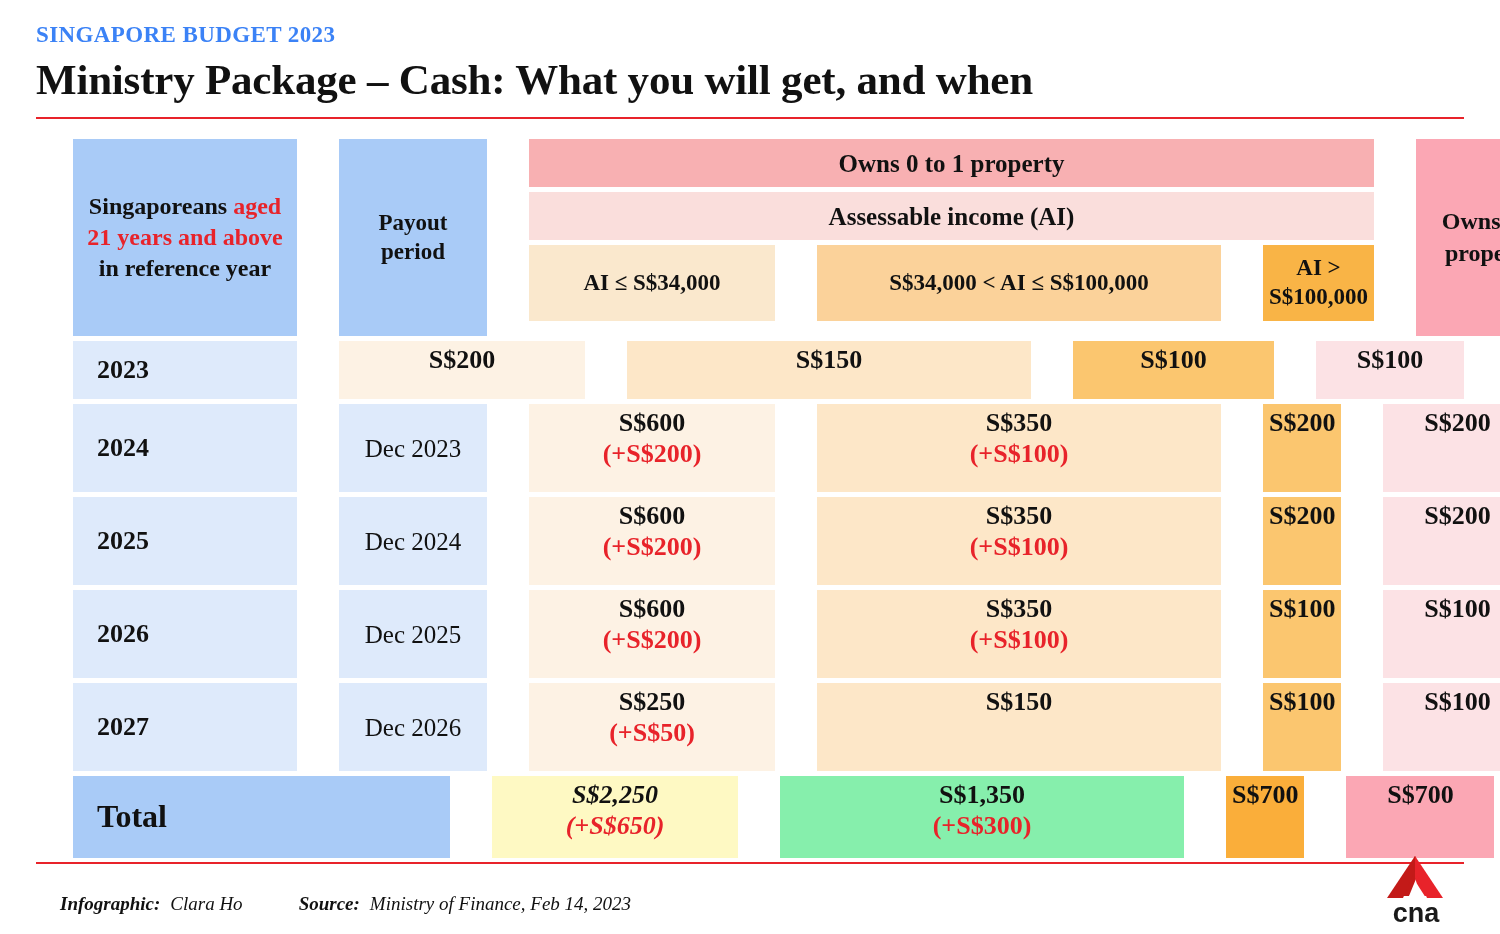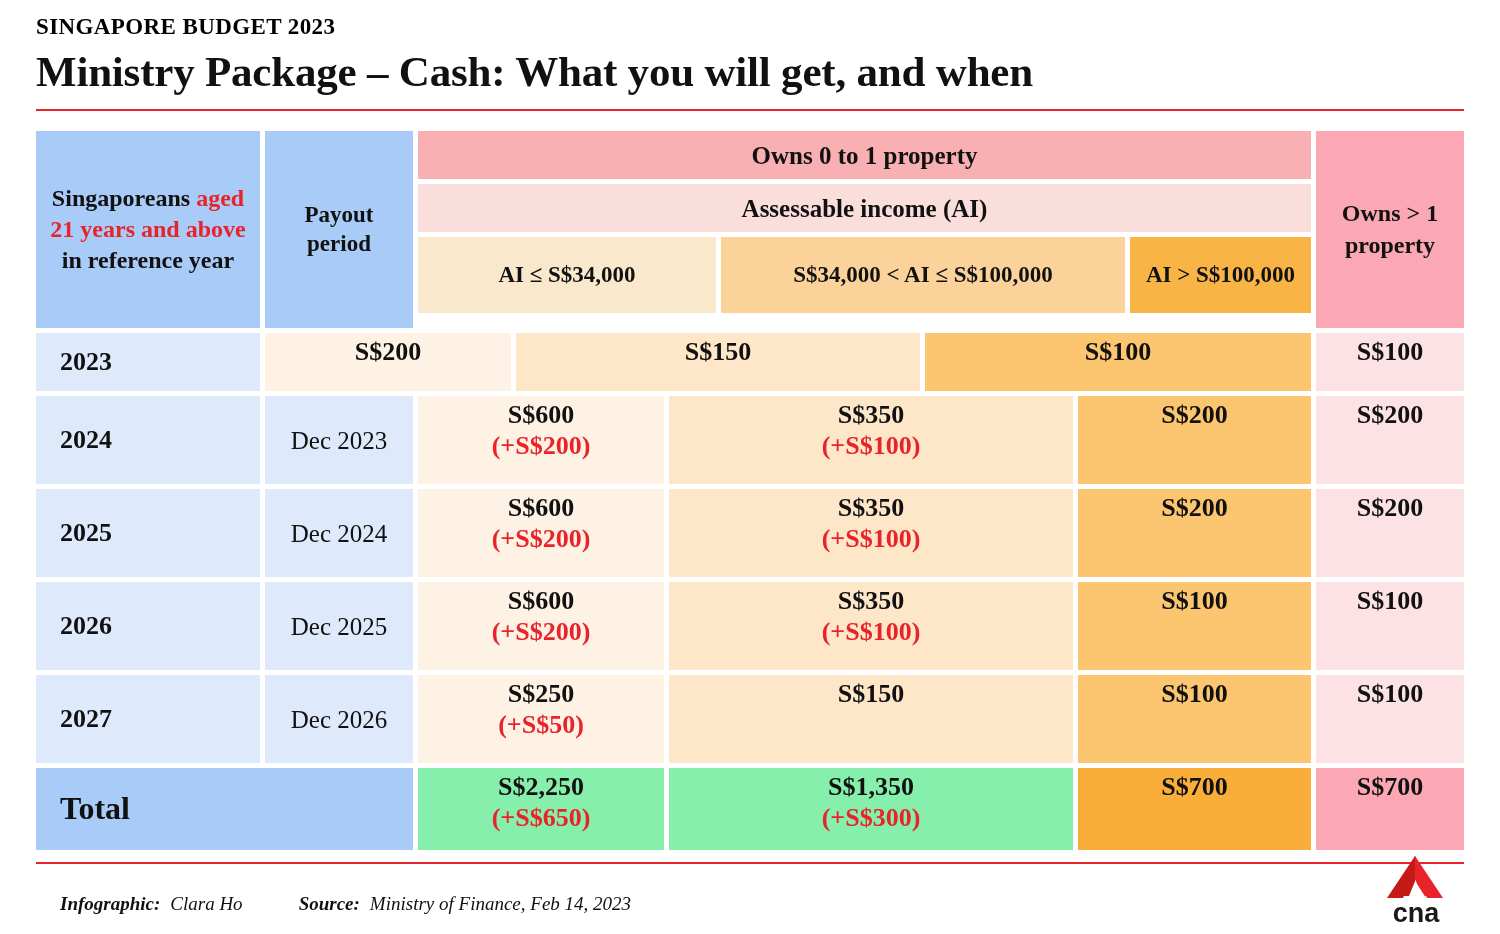"SINGAPORE BUDGET 2023" .kicker { color: #000000 -> #3b82f6; padding-top: 14px -> 22px }
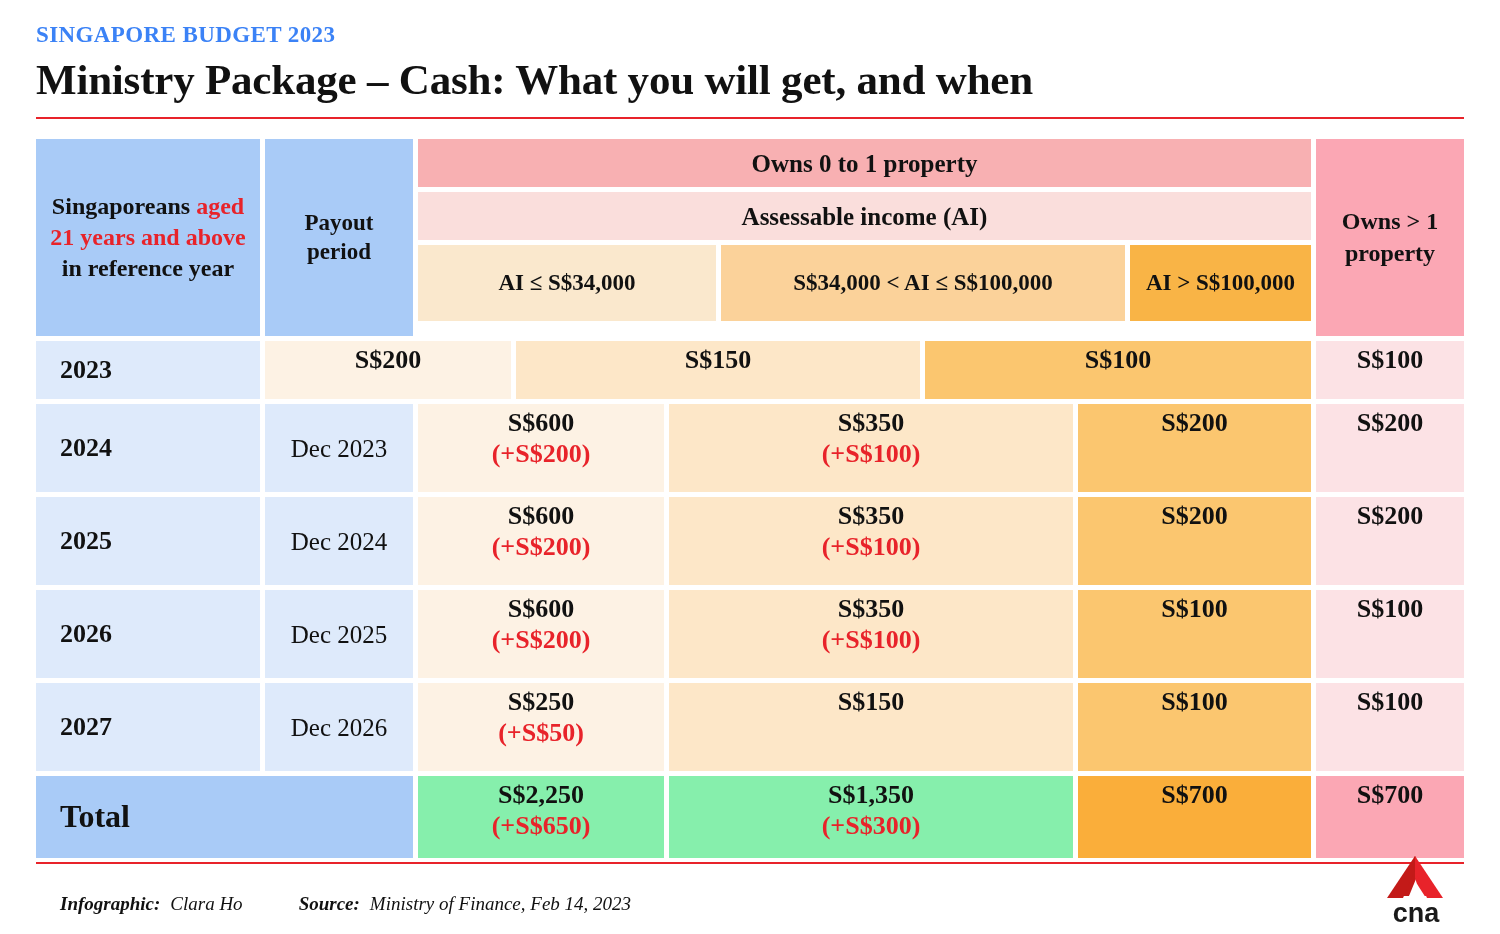"Owns 0 to 1 property" .cell { margin-left: none -> 37px }
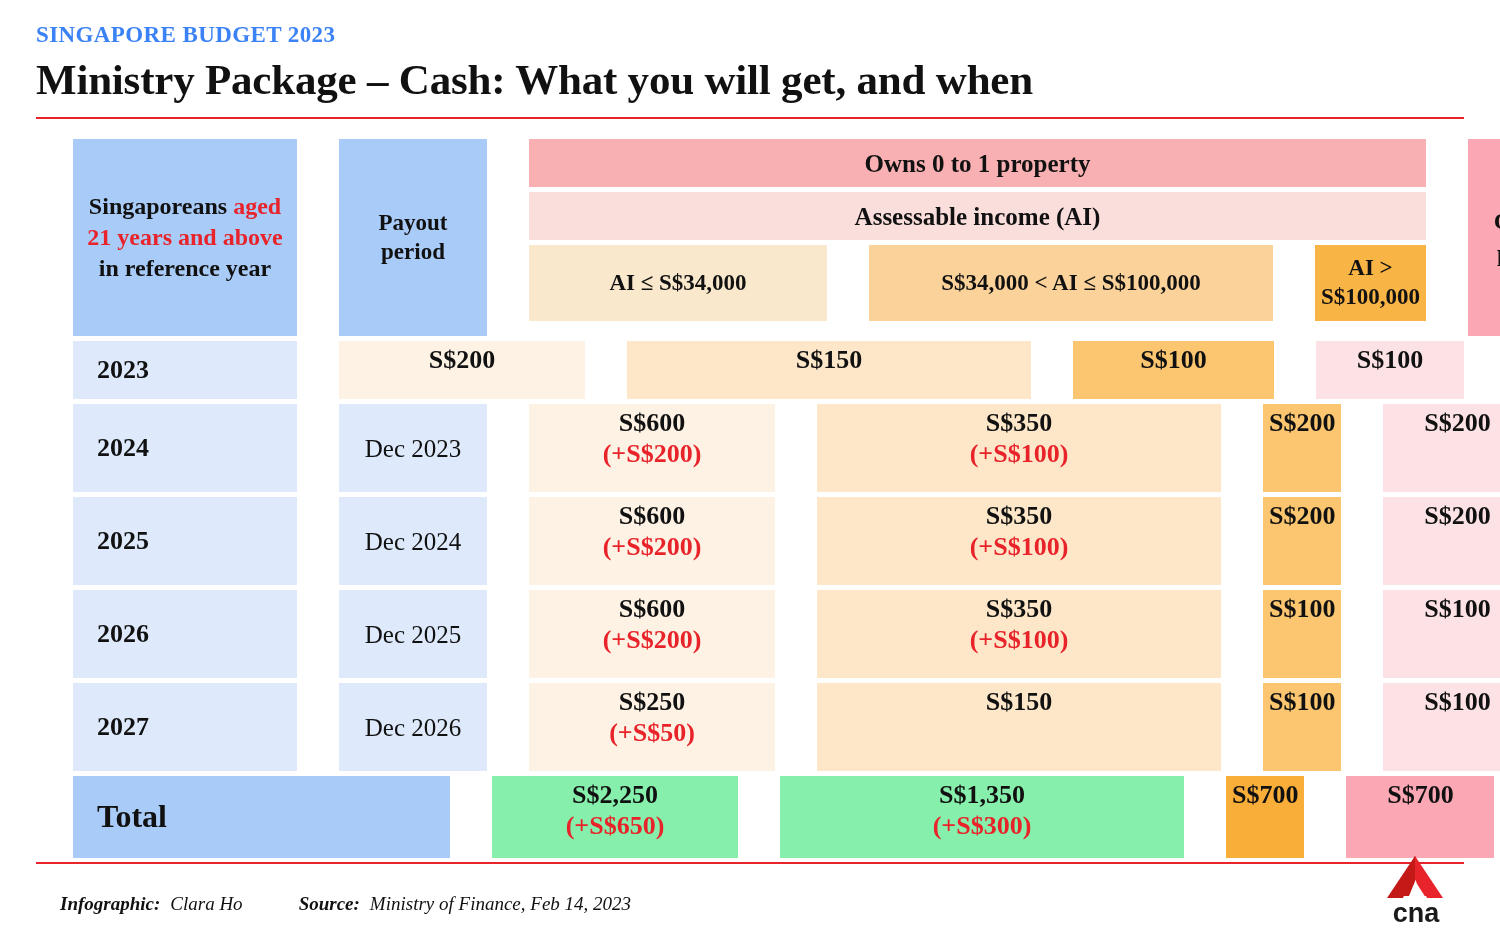"AI ≤ S$34,000" .sub-a { width: 298px -> 246px }
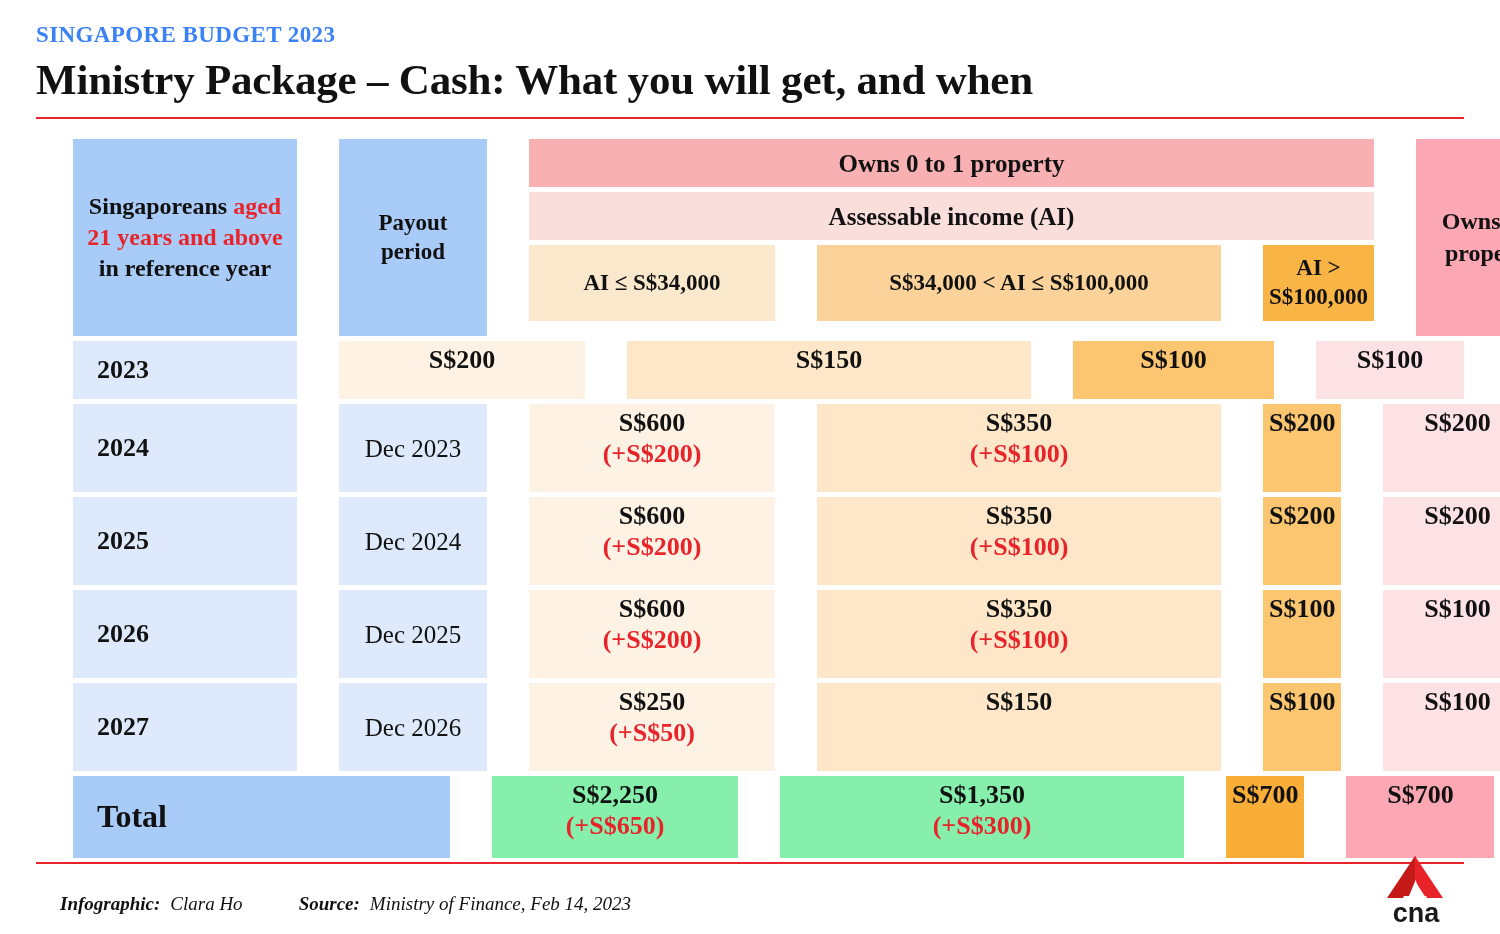"S$2,250" .c-cream-tot { background: #86efac -> #fef9c3; font-style: none -> italic }
